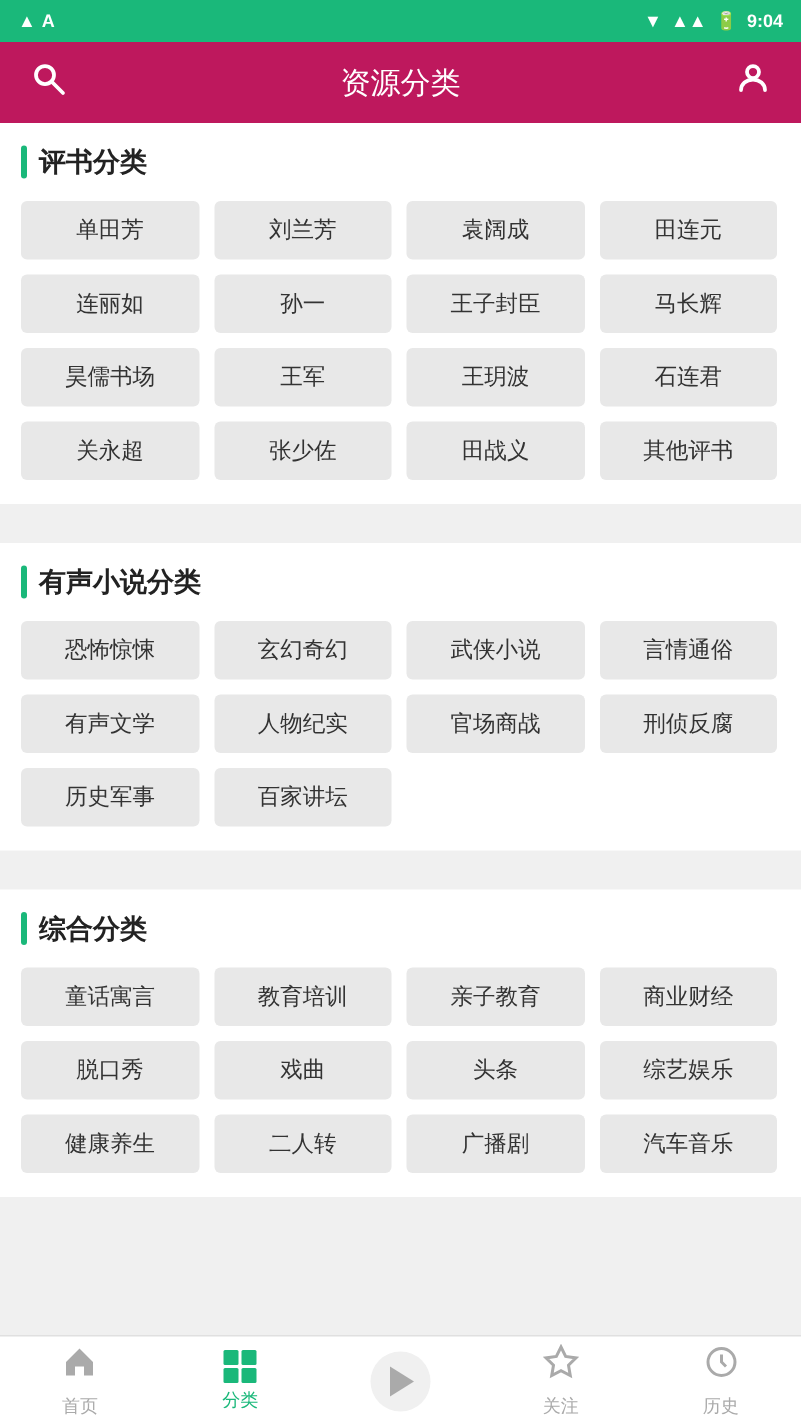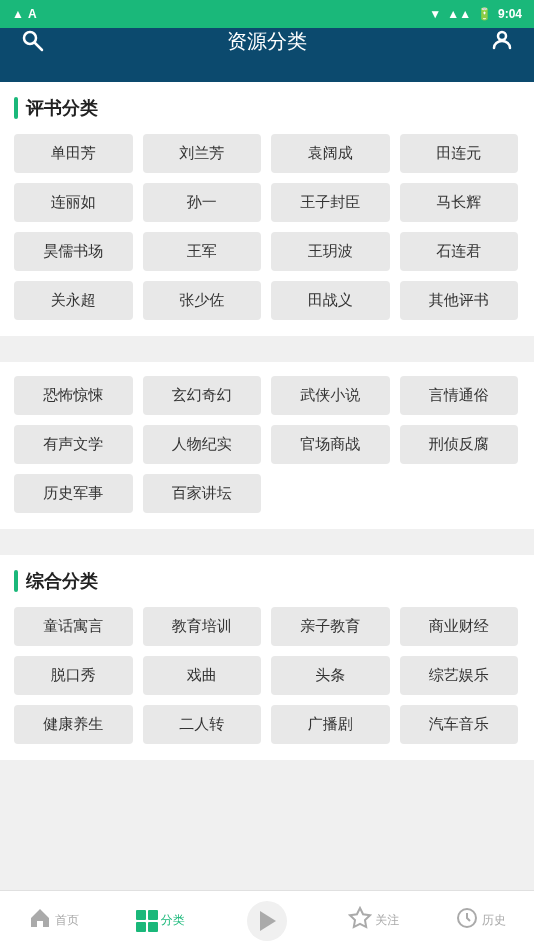"资源分类" .header { align-items: flex-start -> center; background: #0c4a6e -> #be185d }
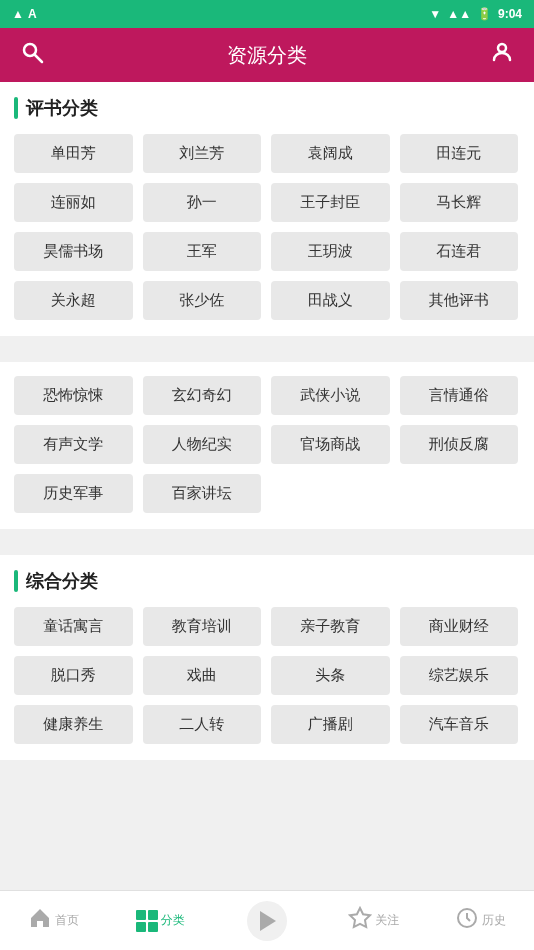"有声小说分类" div.section-header { html: none -> <div> <div></div> <span>有声小说分类</span> </div> }
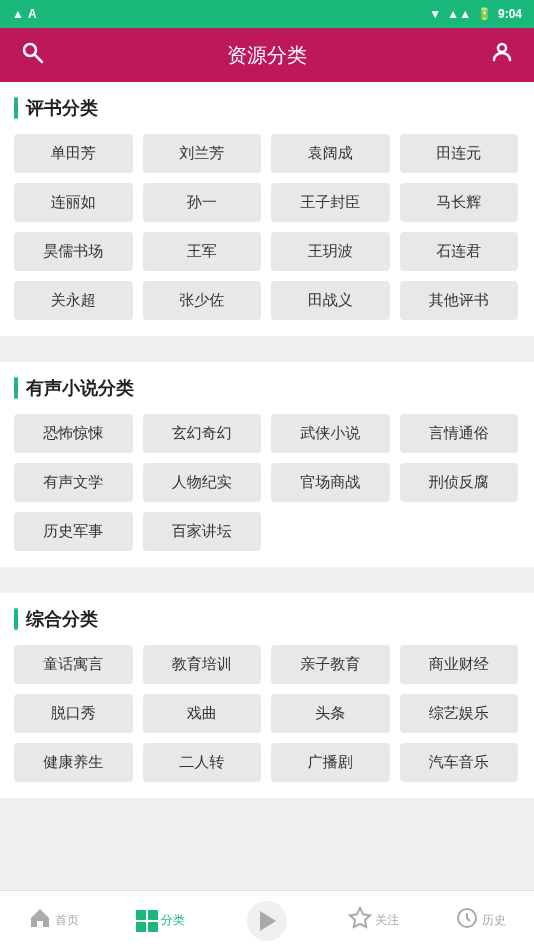"首页" .nav-item { flex-direction: row -> column }
